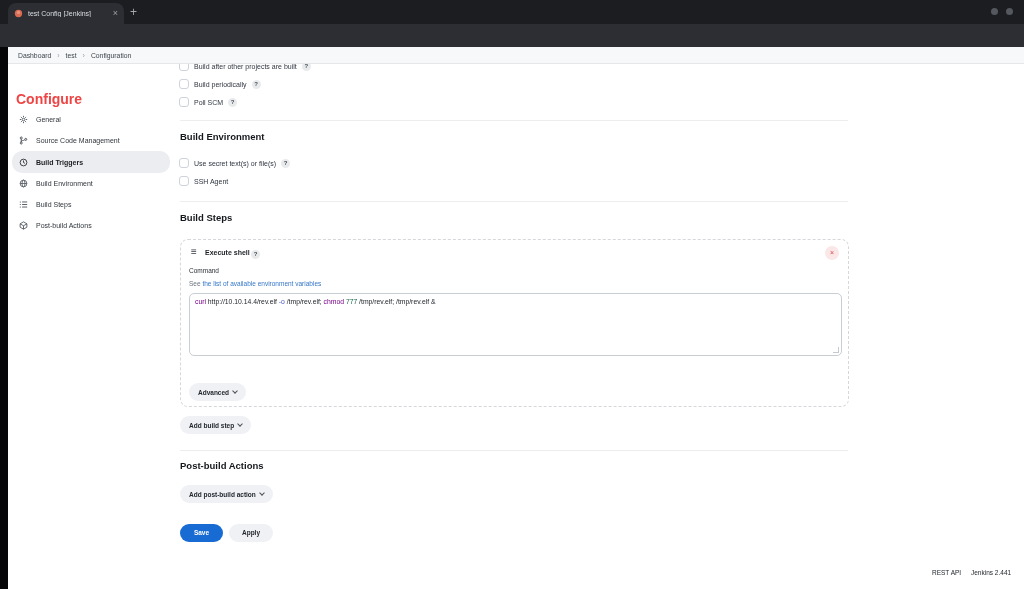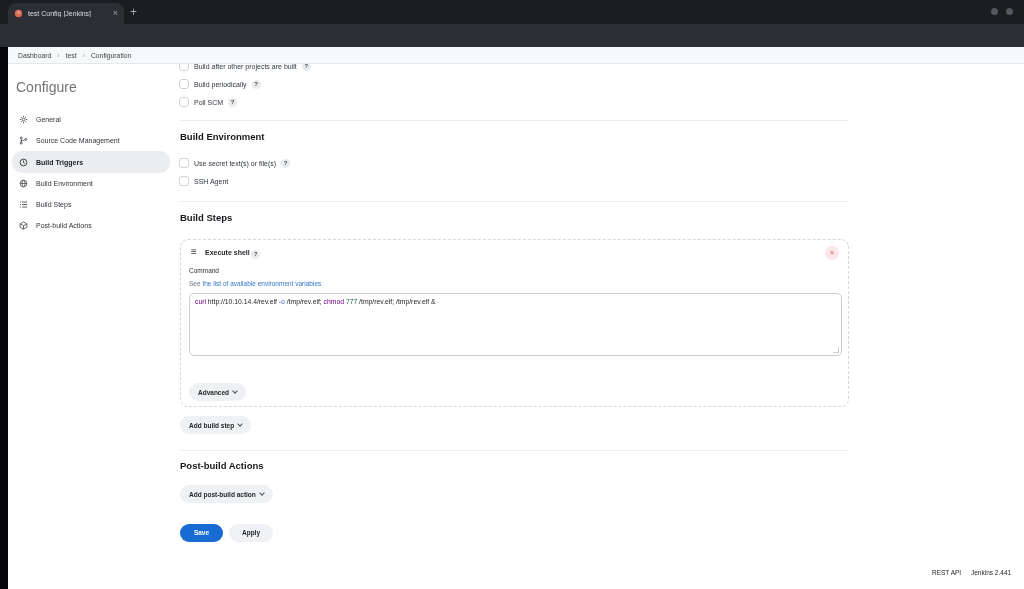"Configure" .side-title { color: #737373 -> #ef4444; font-weight: normal -> bold; top: 32px -> 44px }
